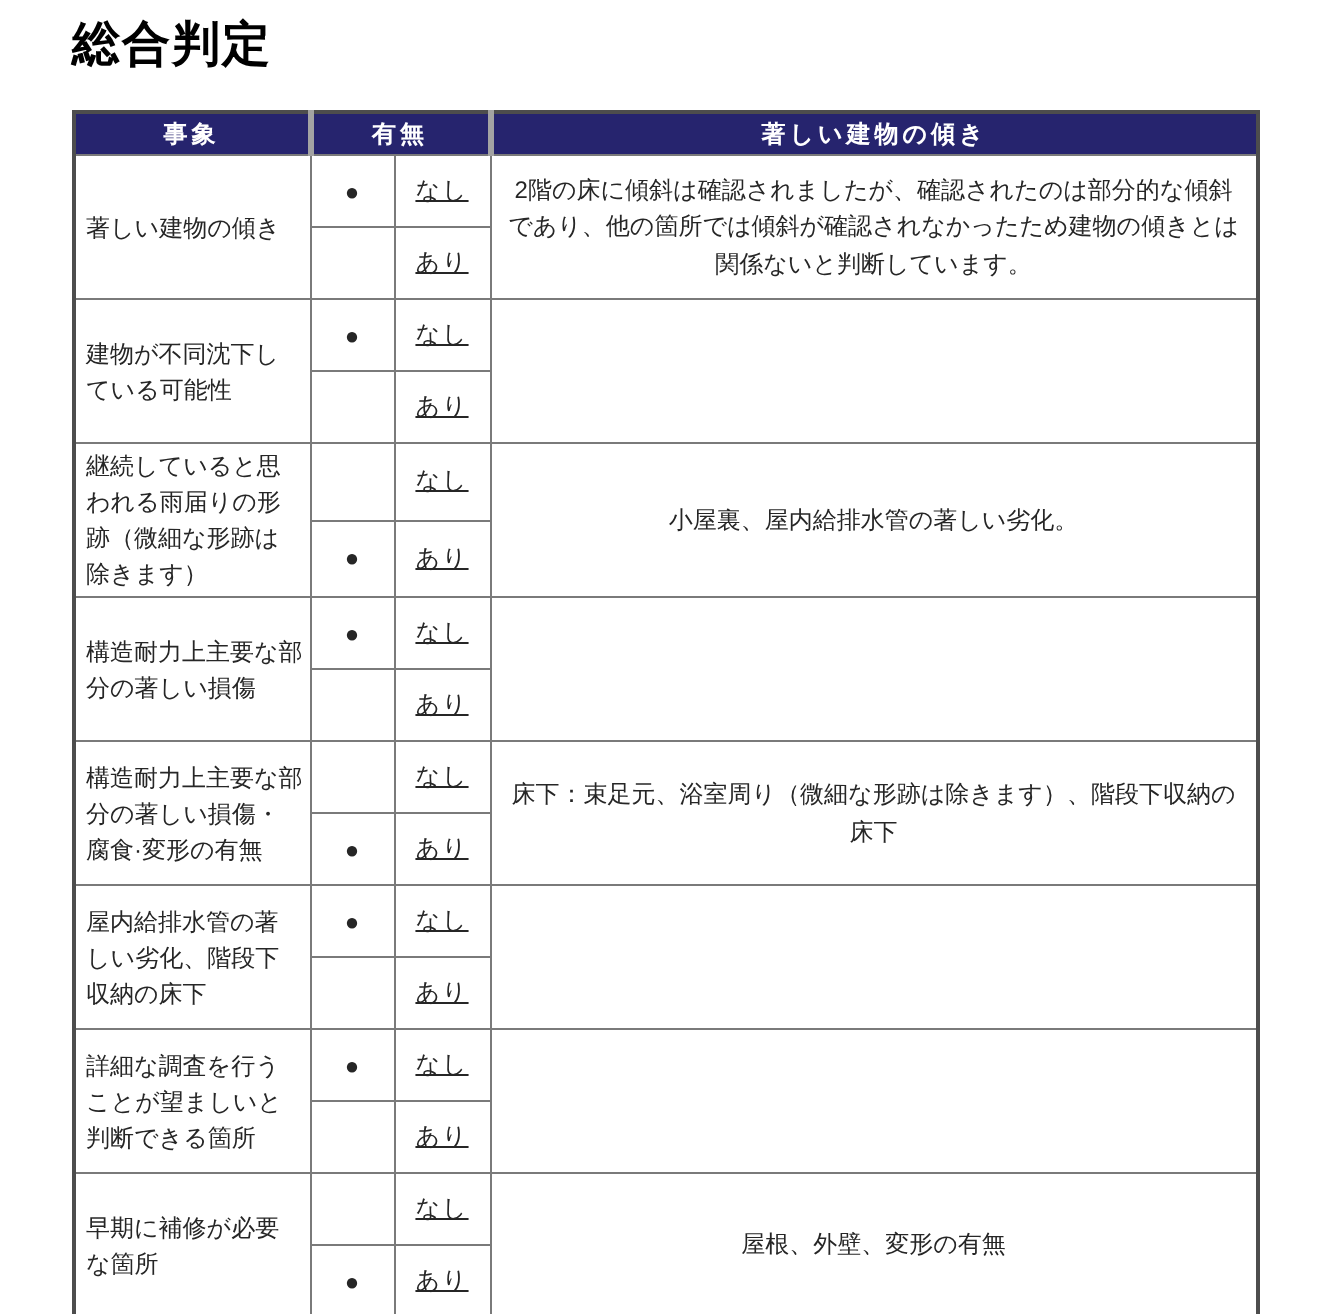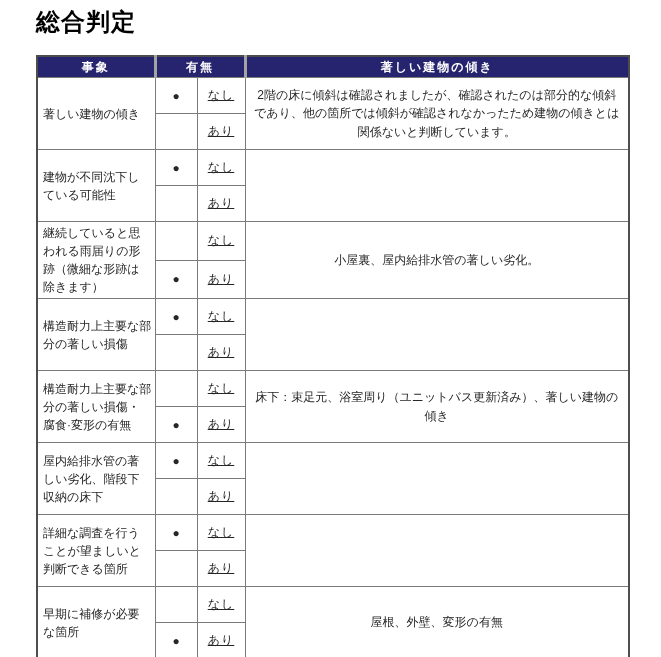"床下：束足元、浴室周り（ユニットバス更新済み）、著しい建物の傾き" td.desc { text: ユニットバス更新済み）、著しい建物の傾き -> 微細な形跡は除きます）、階段下収納の床下 }
